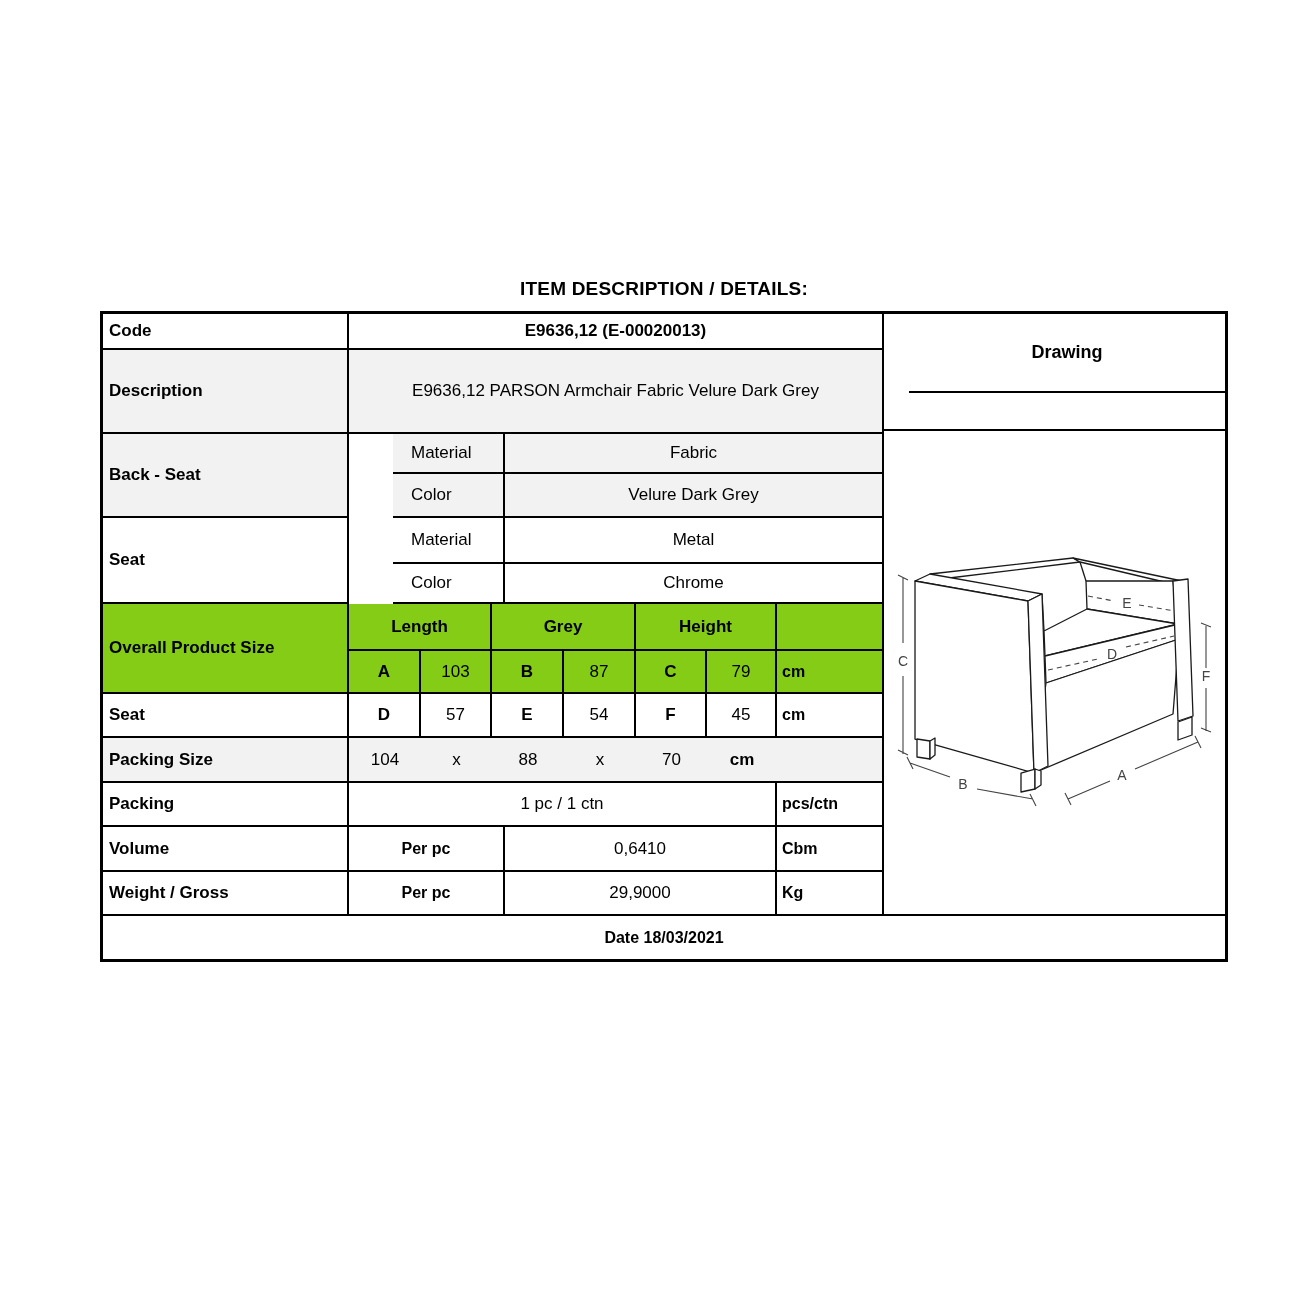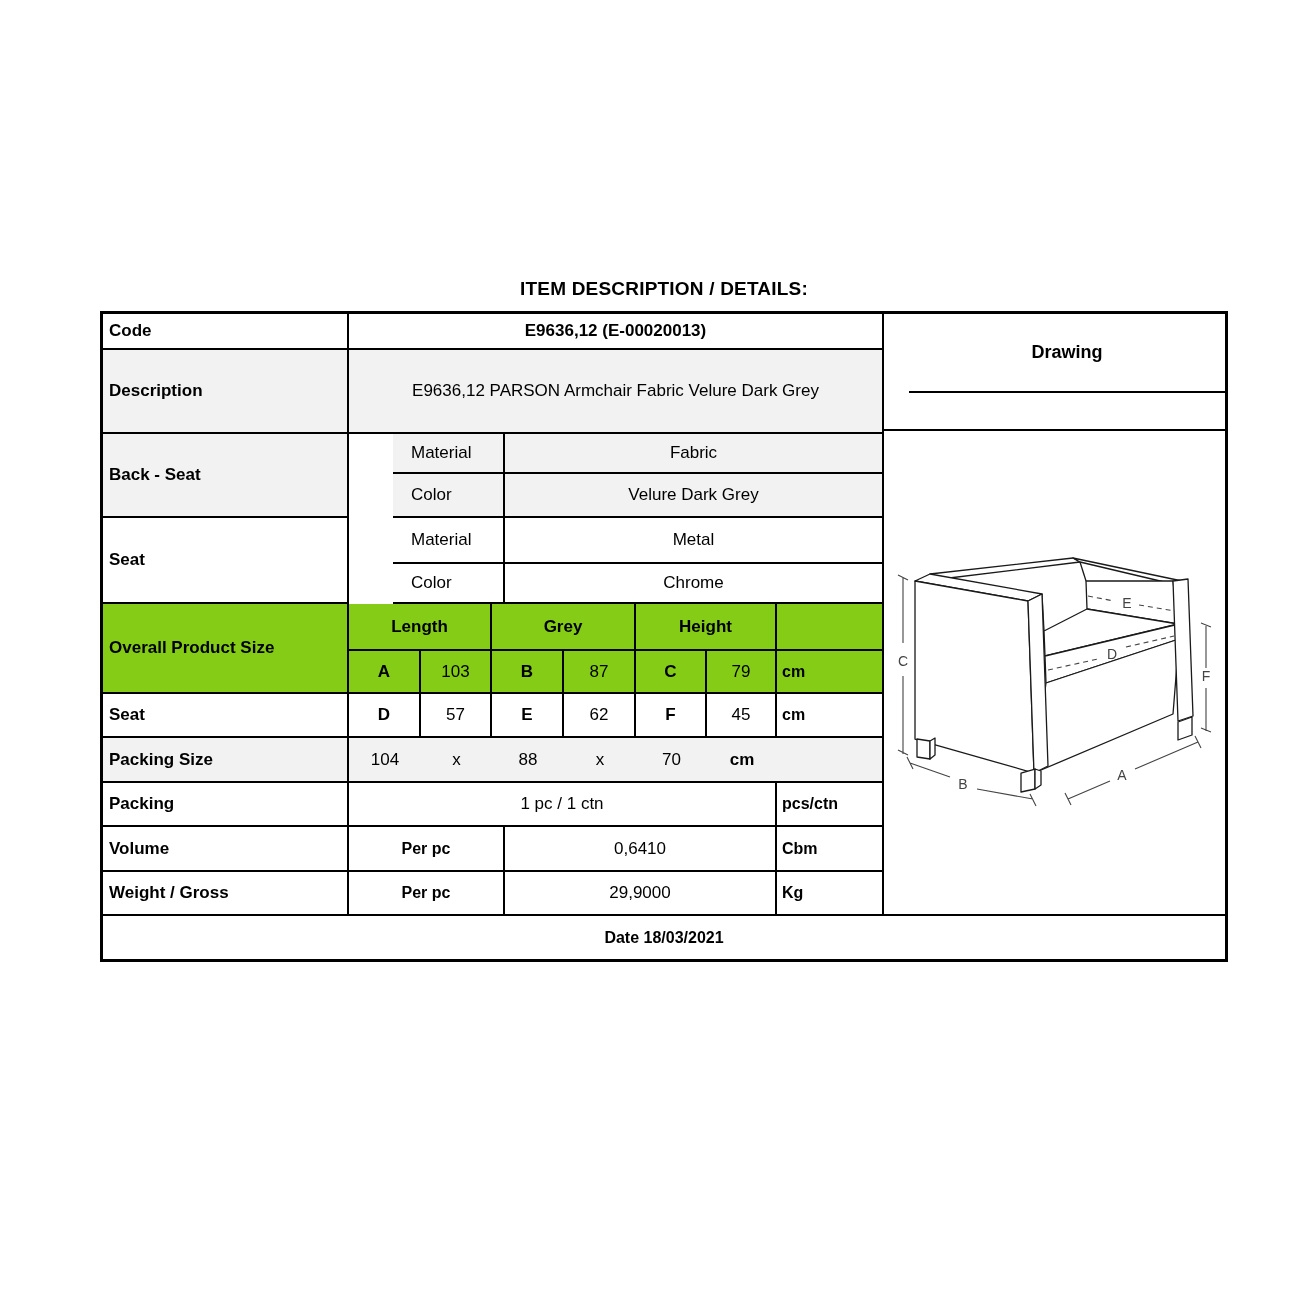"62" div.c { text: 62 -> 54 }
